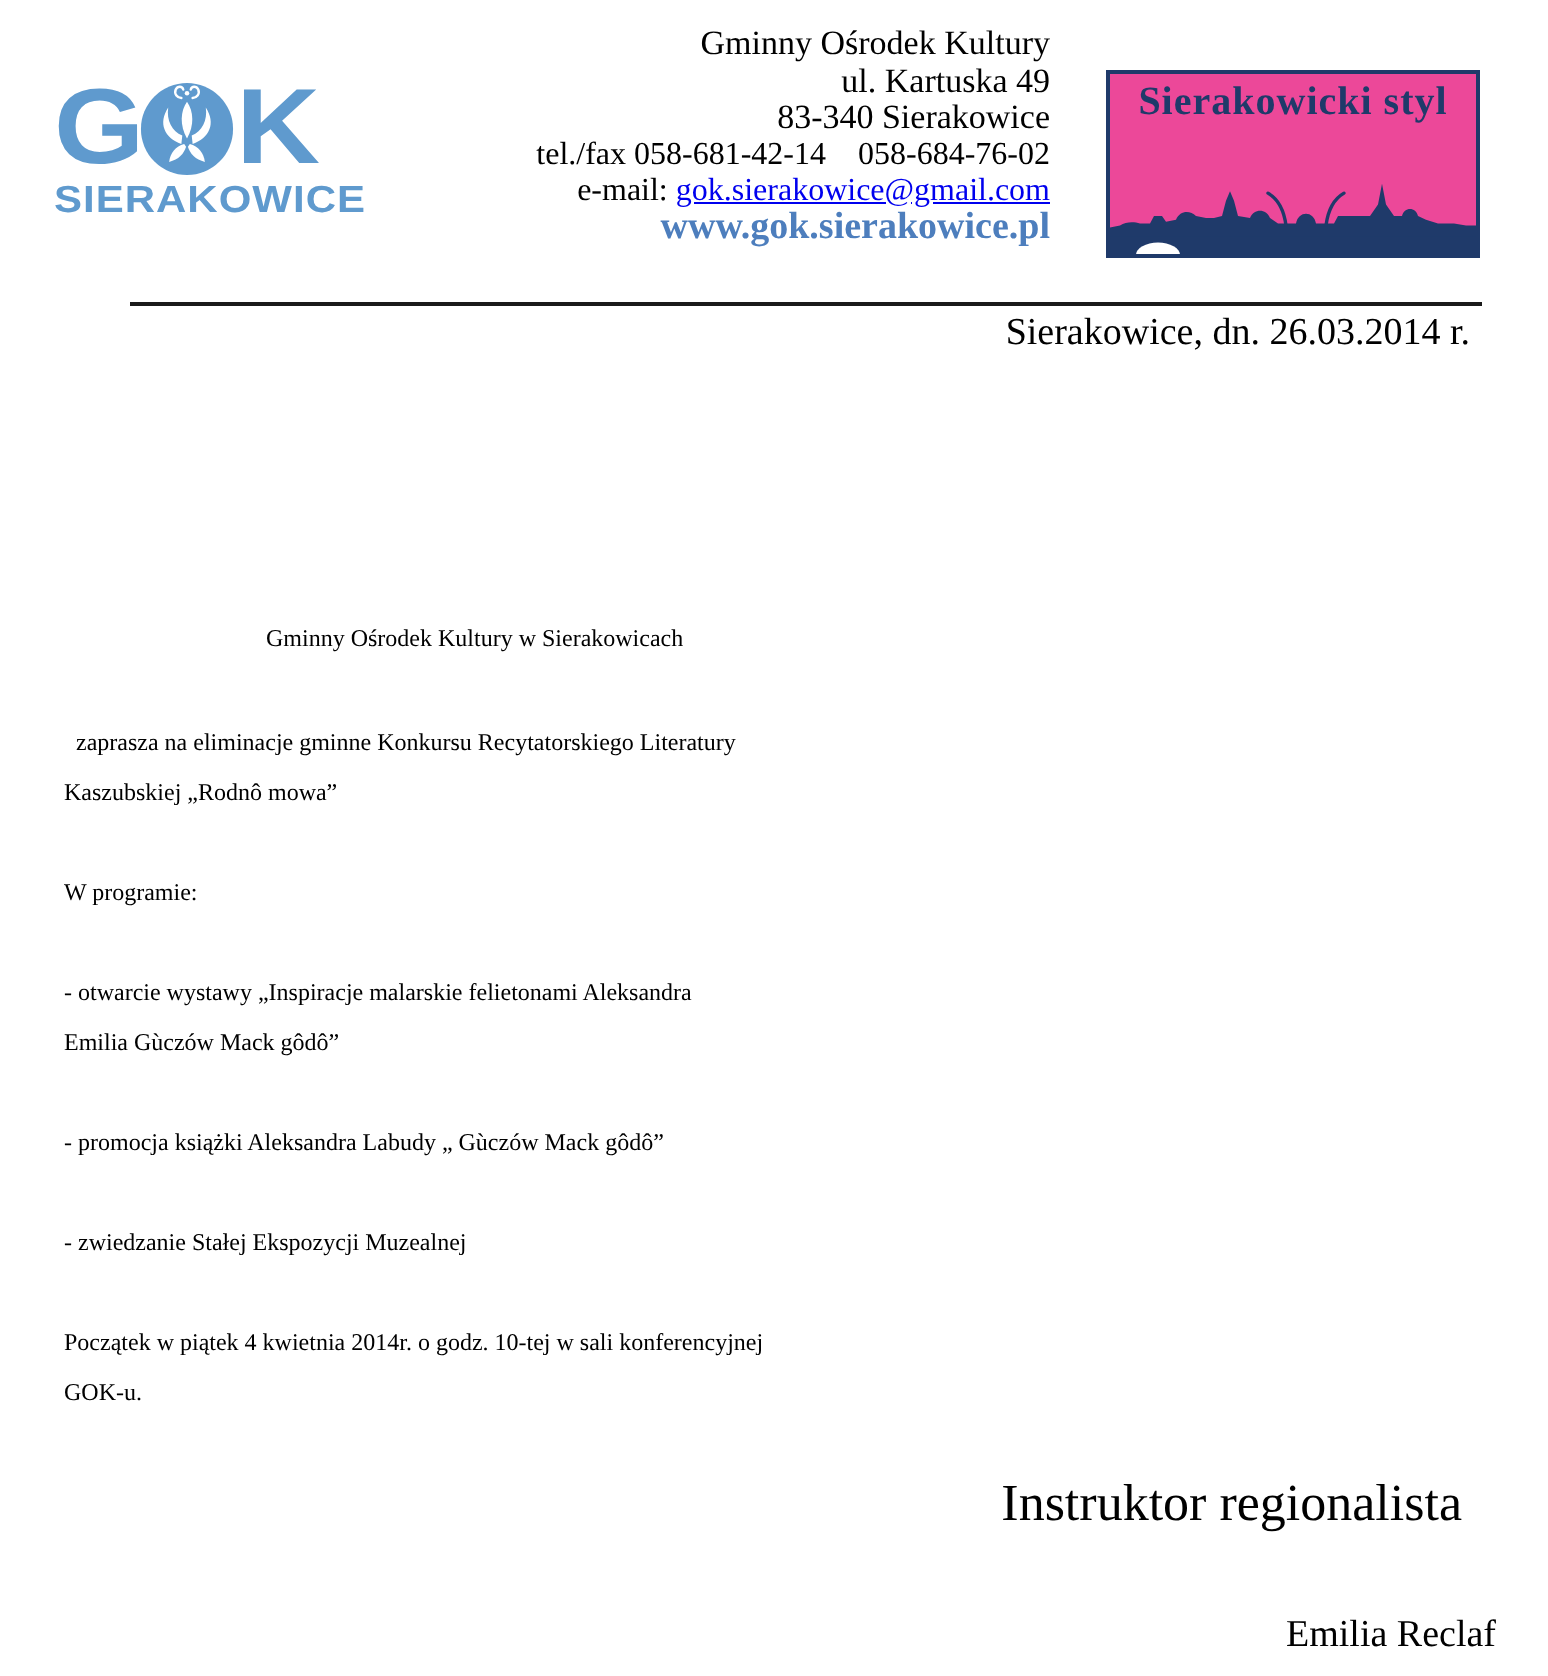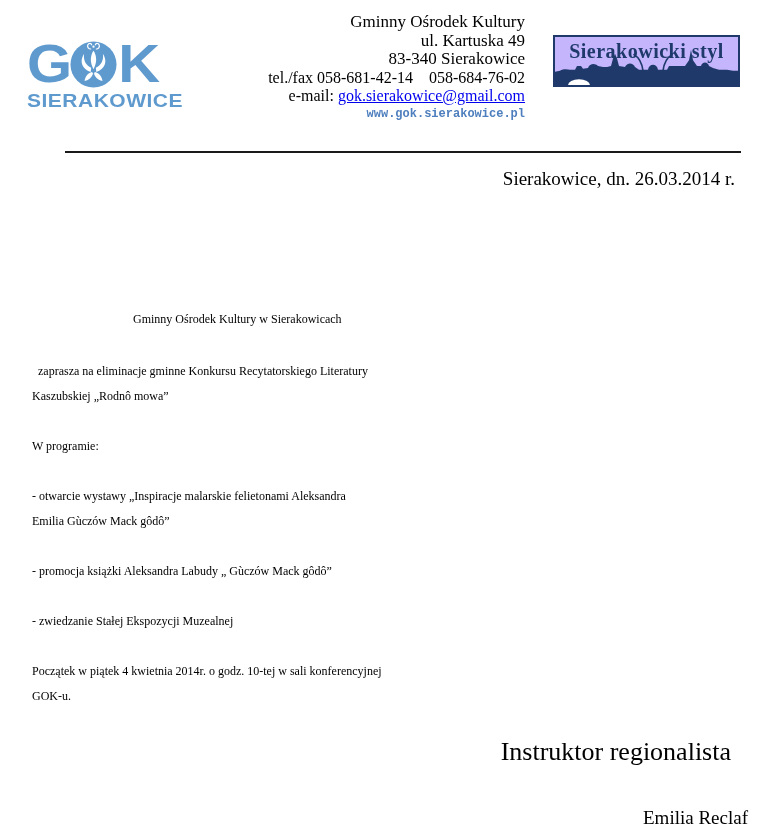"Sierakowicki styl" .styl-box { background: #c4b5fd -> #ec4899; height: 52px -> 94px }
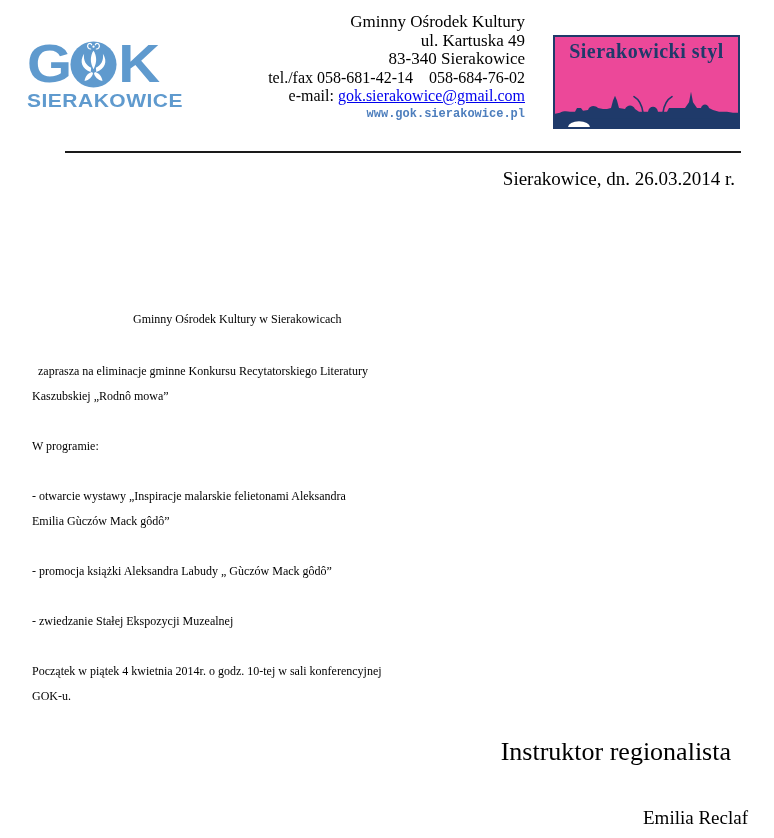"www.gok.sierakowice.pl" .hc-site { font-family: Liberation Mono, monospace -> none; font-size: 12px -> 19px }
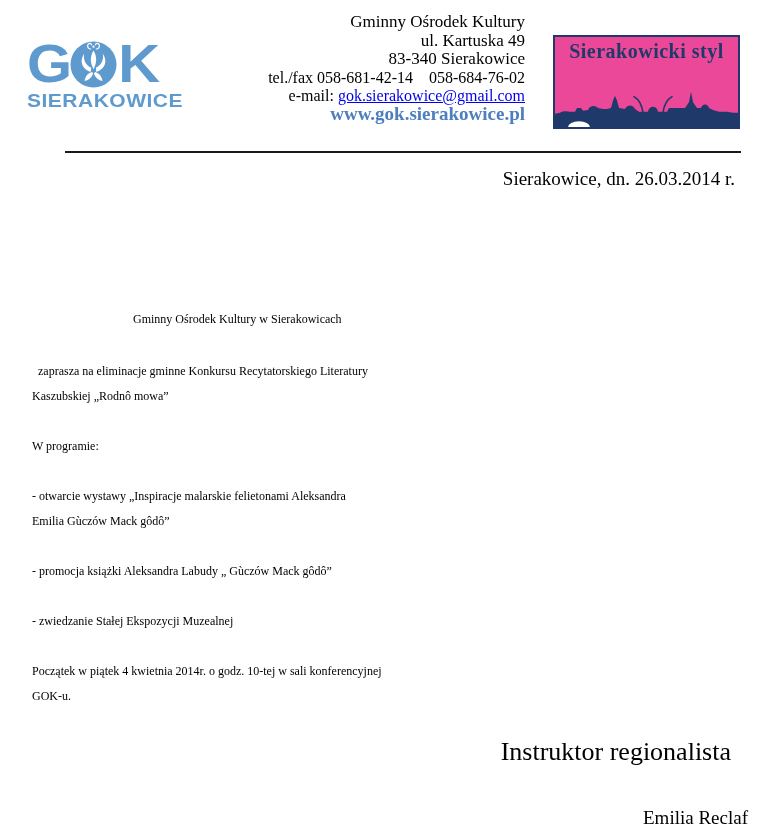"Sierakowice, dn. 26.03.2014 r." .dateline { top: 168px -> 156px }
